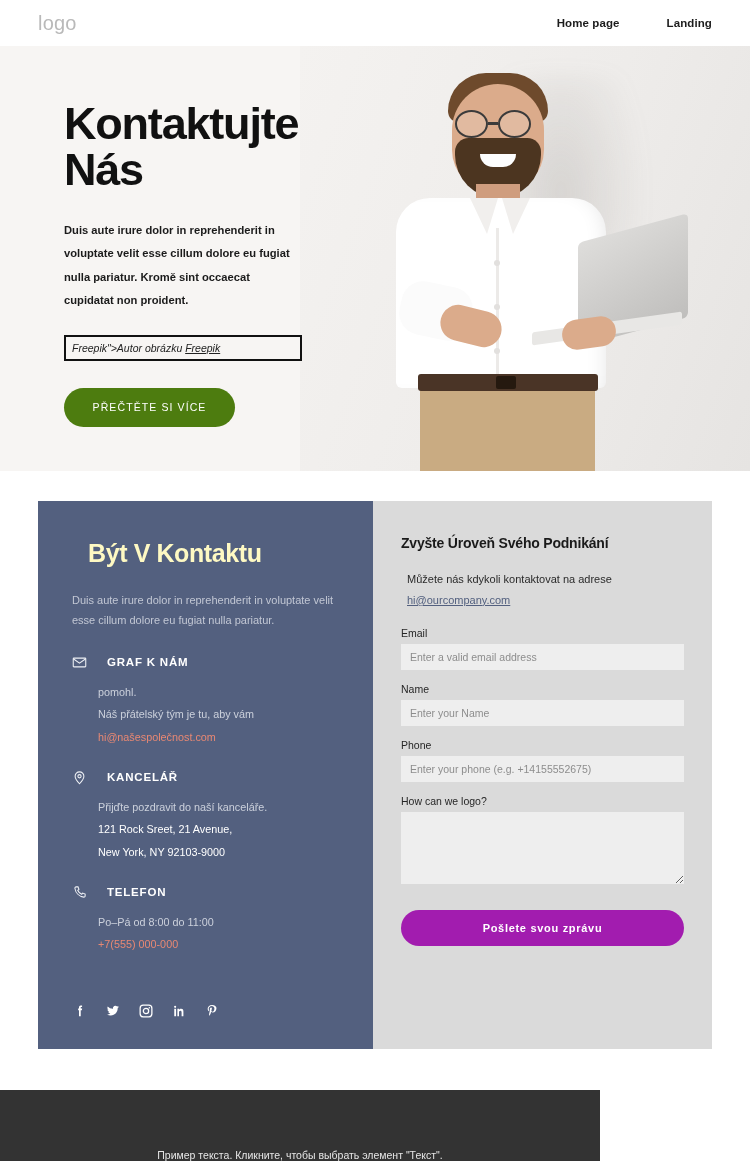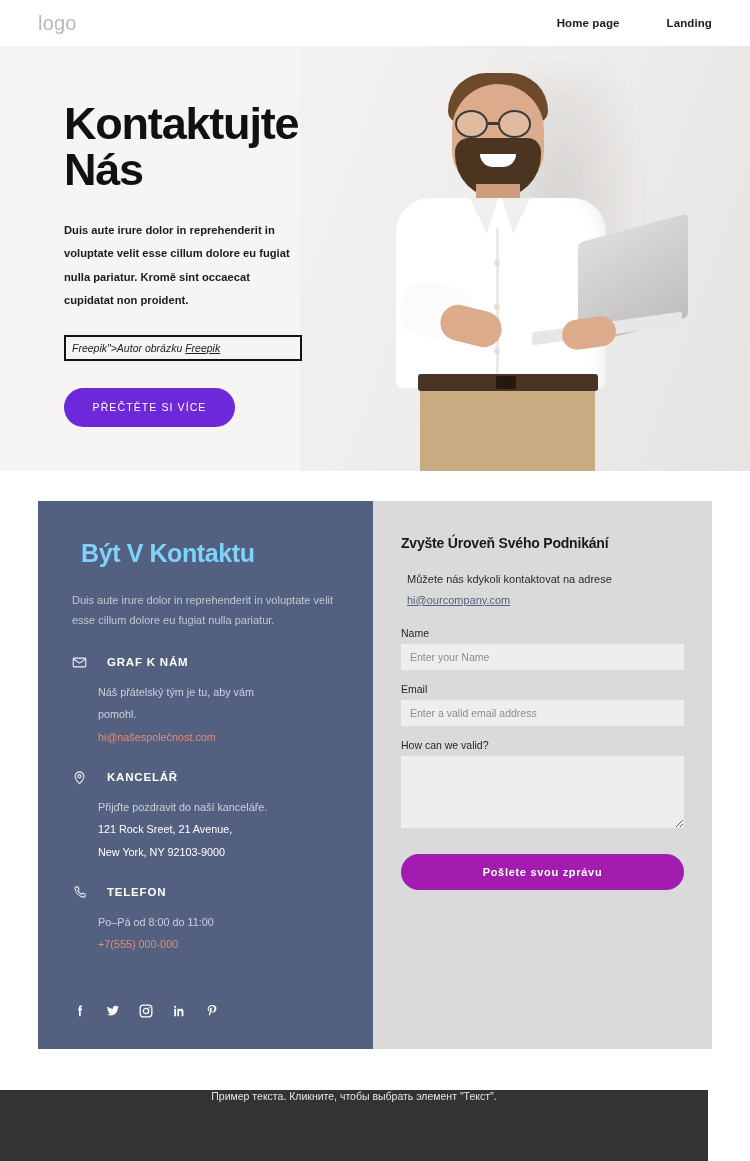"PŘEČTĚTE SI VÍCE" .btn-dark { background: #6d28d9 -> #4d7c0f }
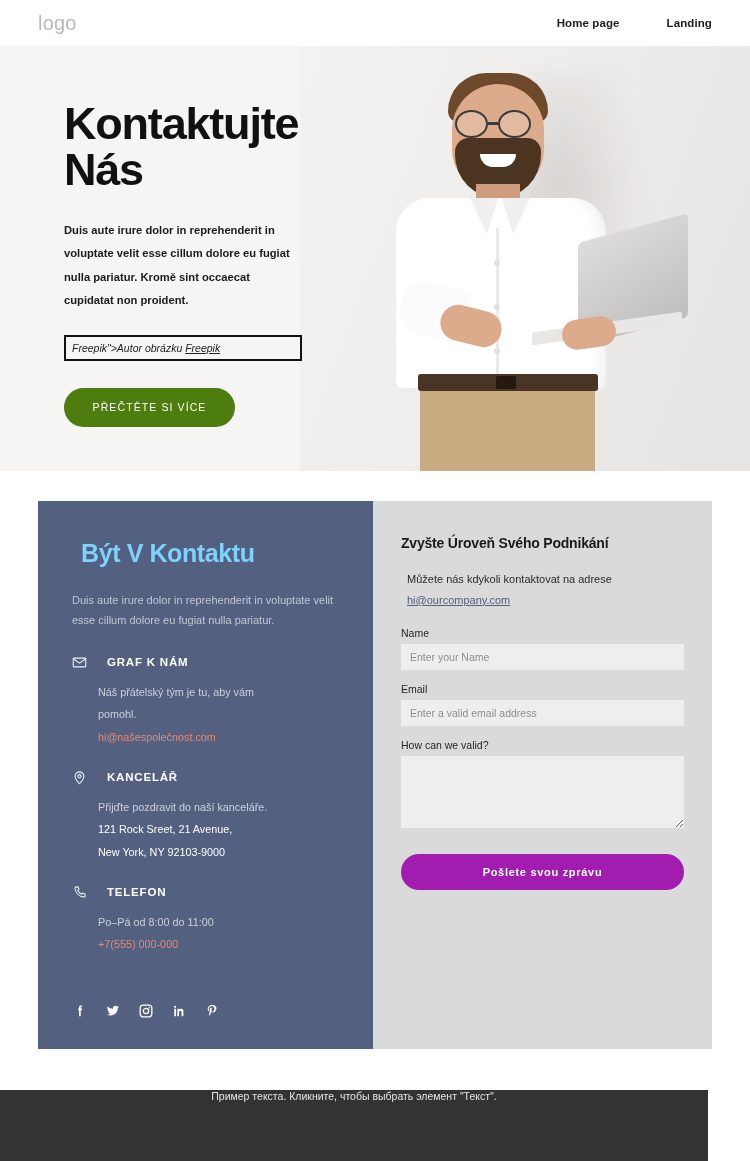"Být V Kontaktu" .panel-title { color: #7dd3fc -> #fef9c3; margin: 0 0 22px 9px -> 0 0 22px 16px }
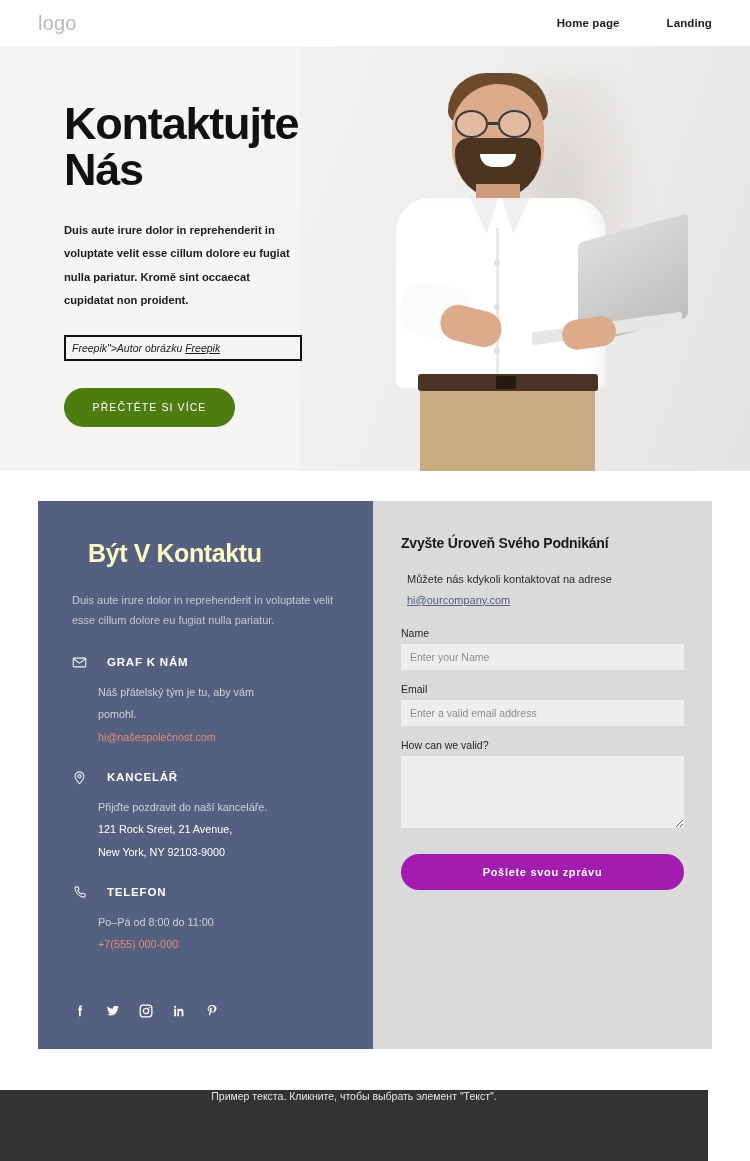"Name" div.field { order: before "Email" -> after "Email" }
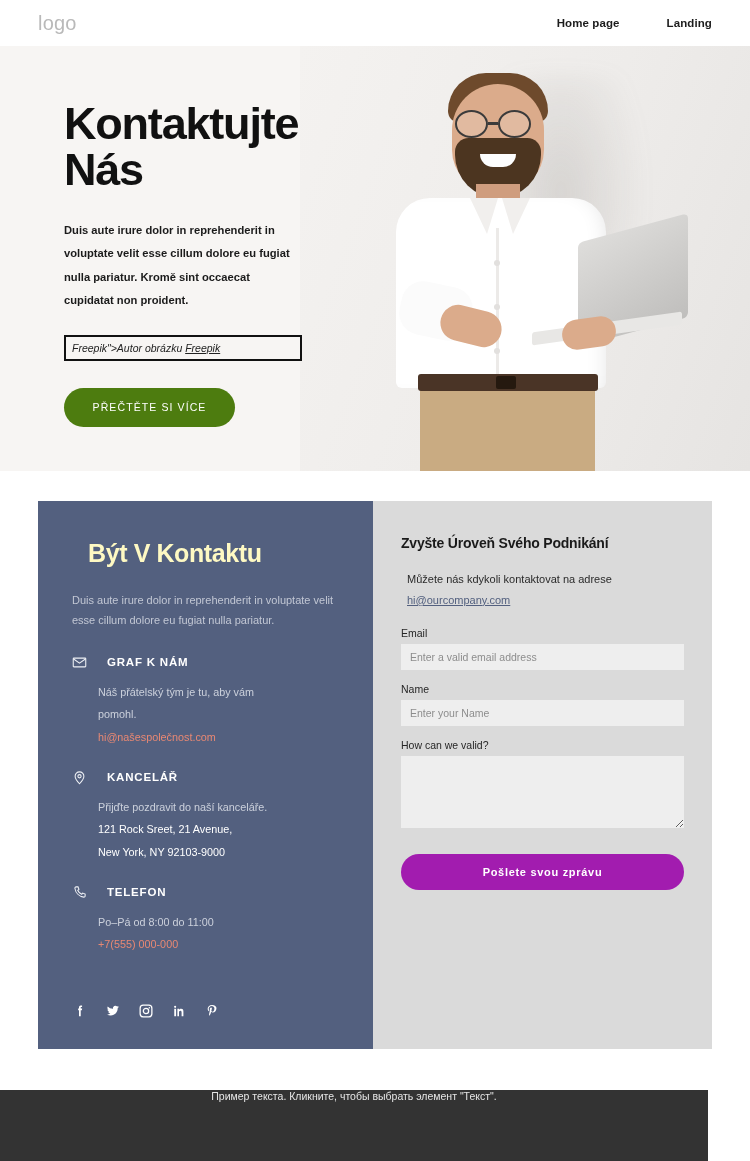"Náš přátelský tým je tu," p.cline { order: before "pomohl." -> after "pomohl." }
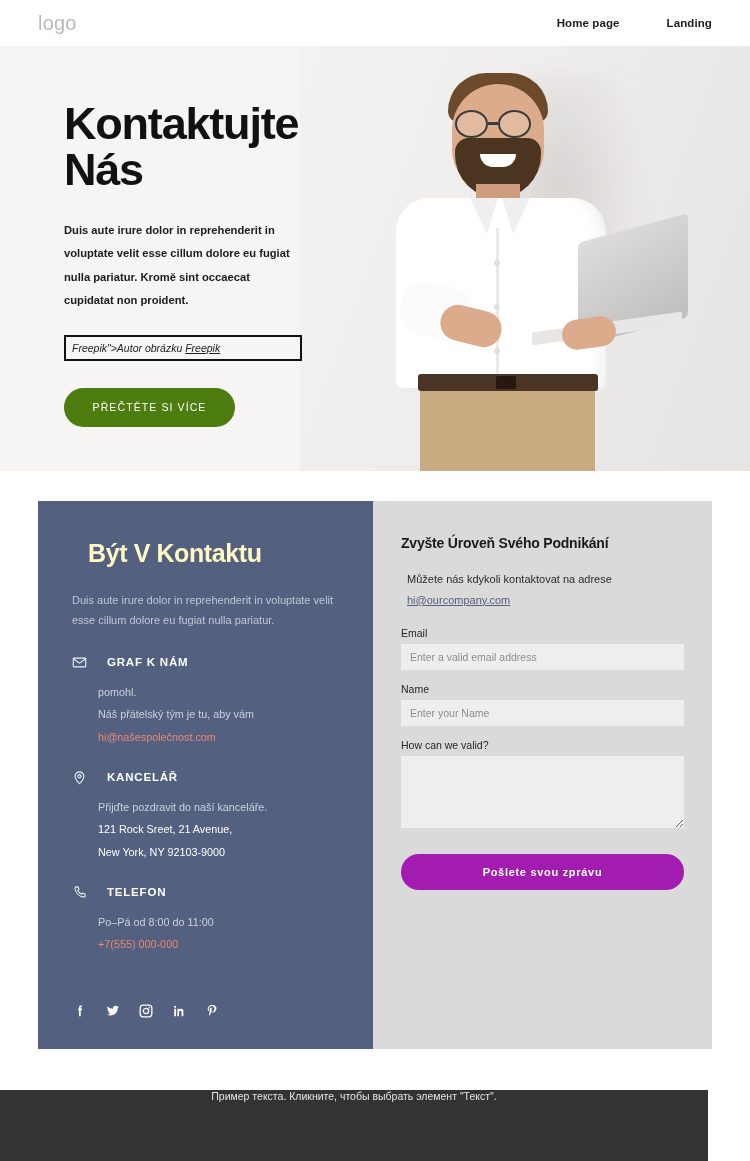"Phone" div.field { html: none -> <div> <label>Phone</label> <input> </div> }
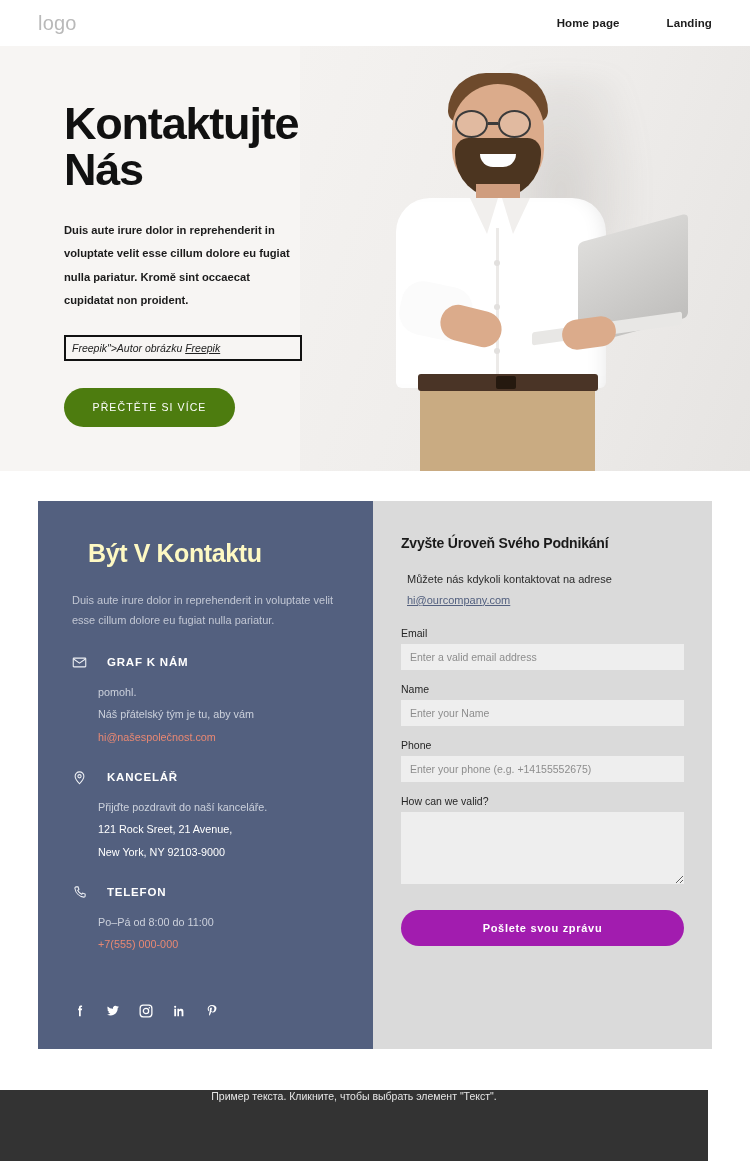"How can we valid?" label.flabel { text: valid -> logo }
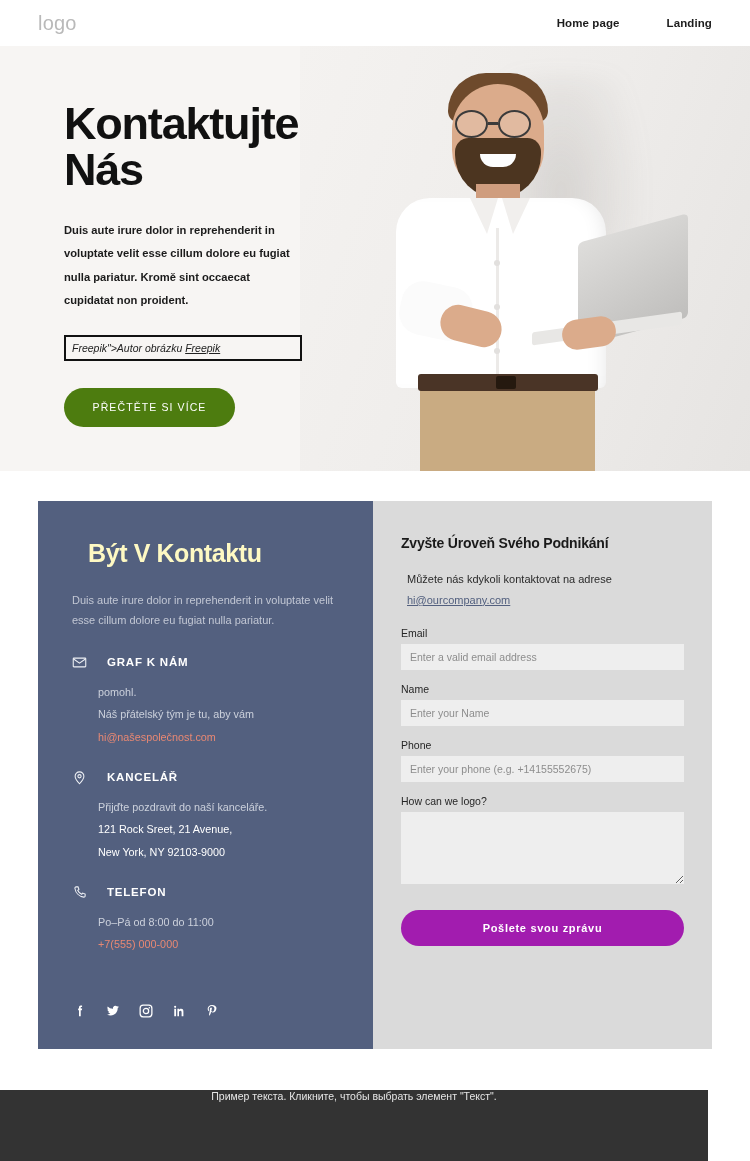"Пример текста. Кликните, чтобы выбрать" .footer { align-items: flex-start -> flex-end; width: 708px -> 600px }
